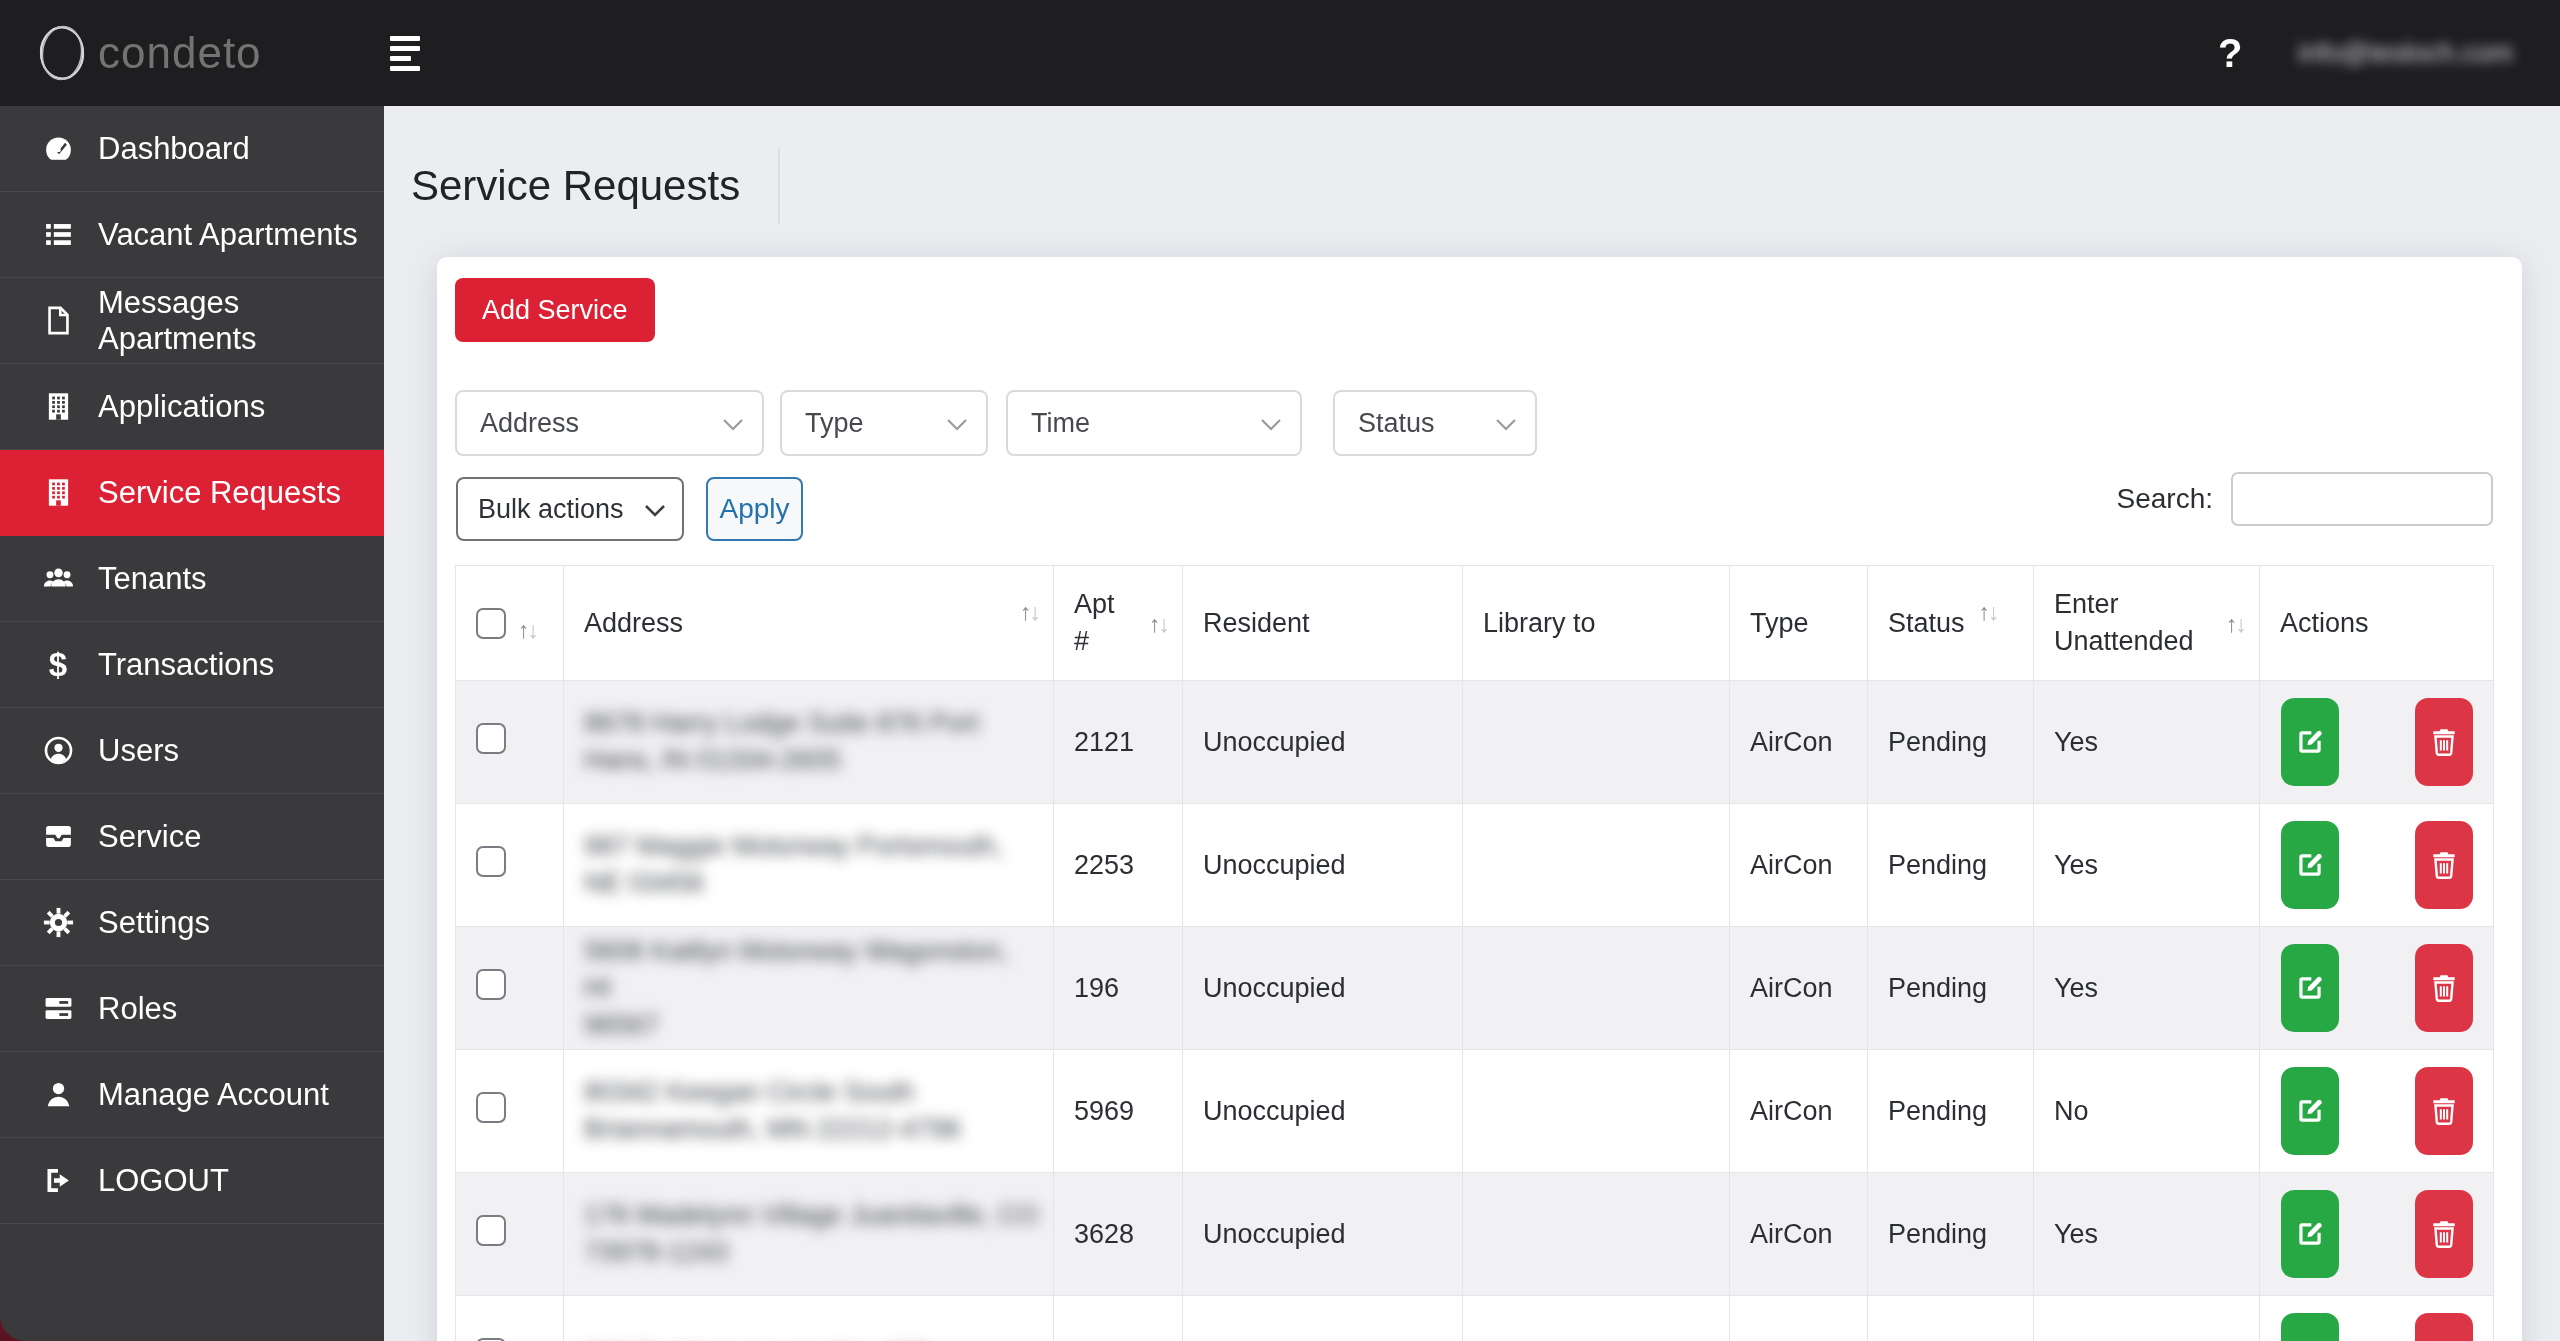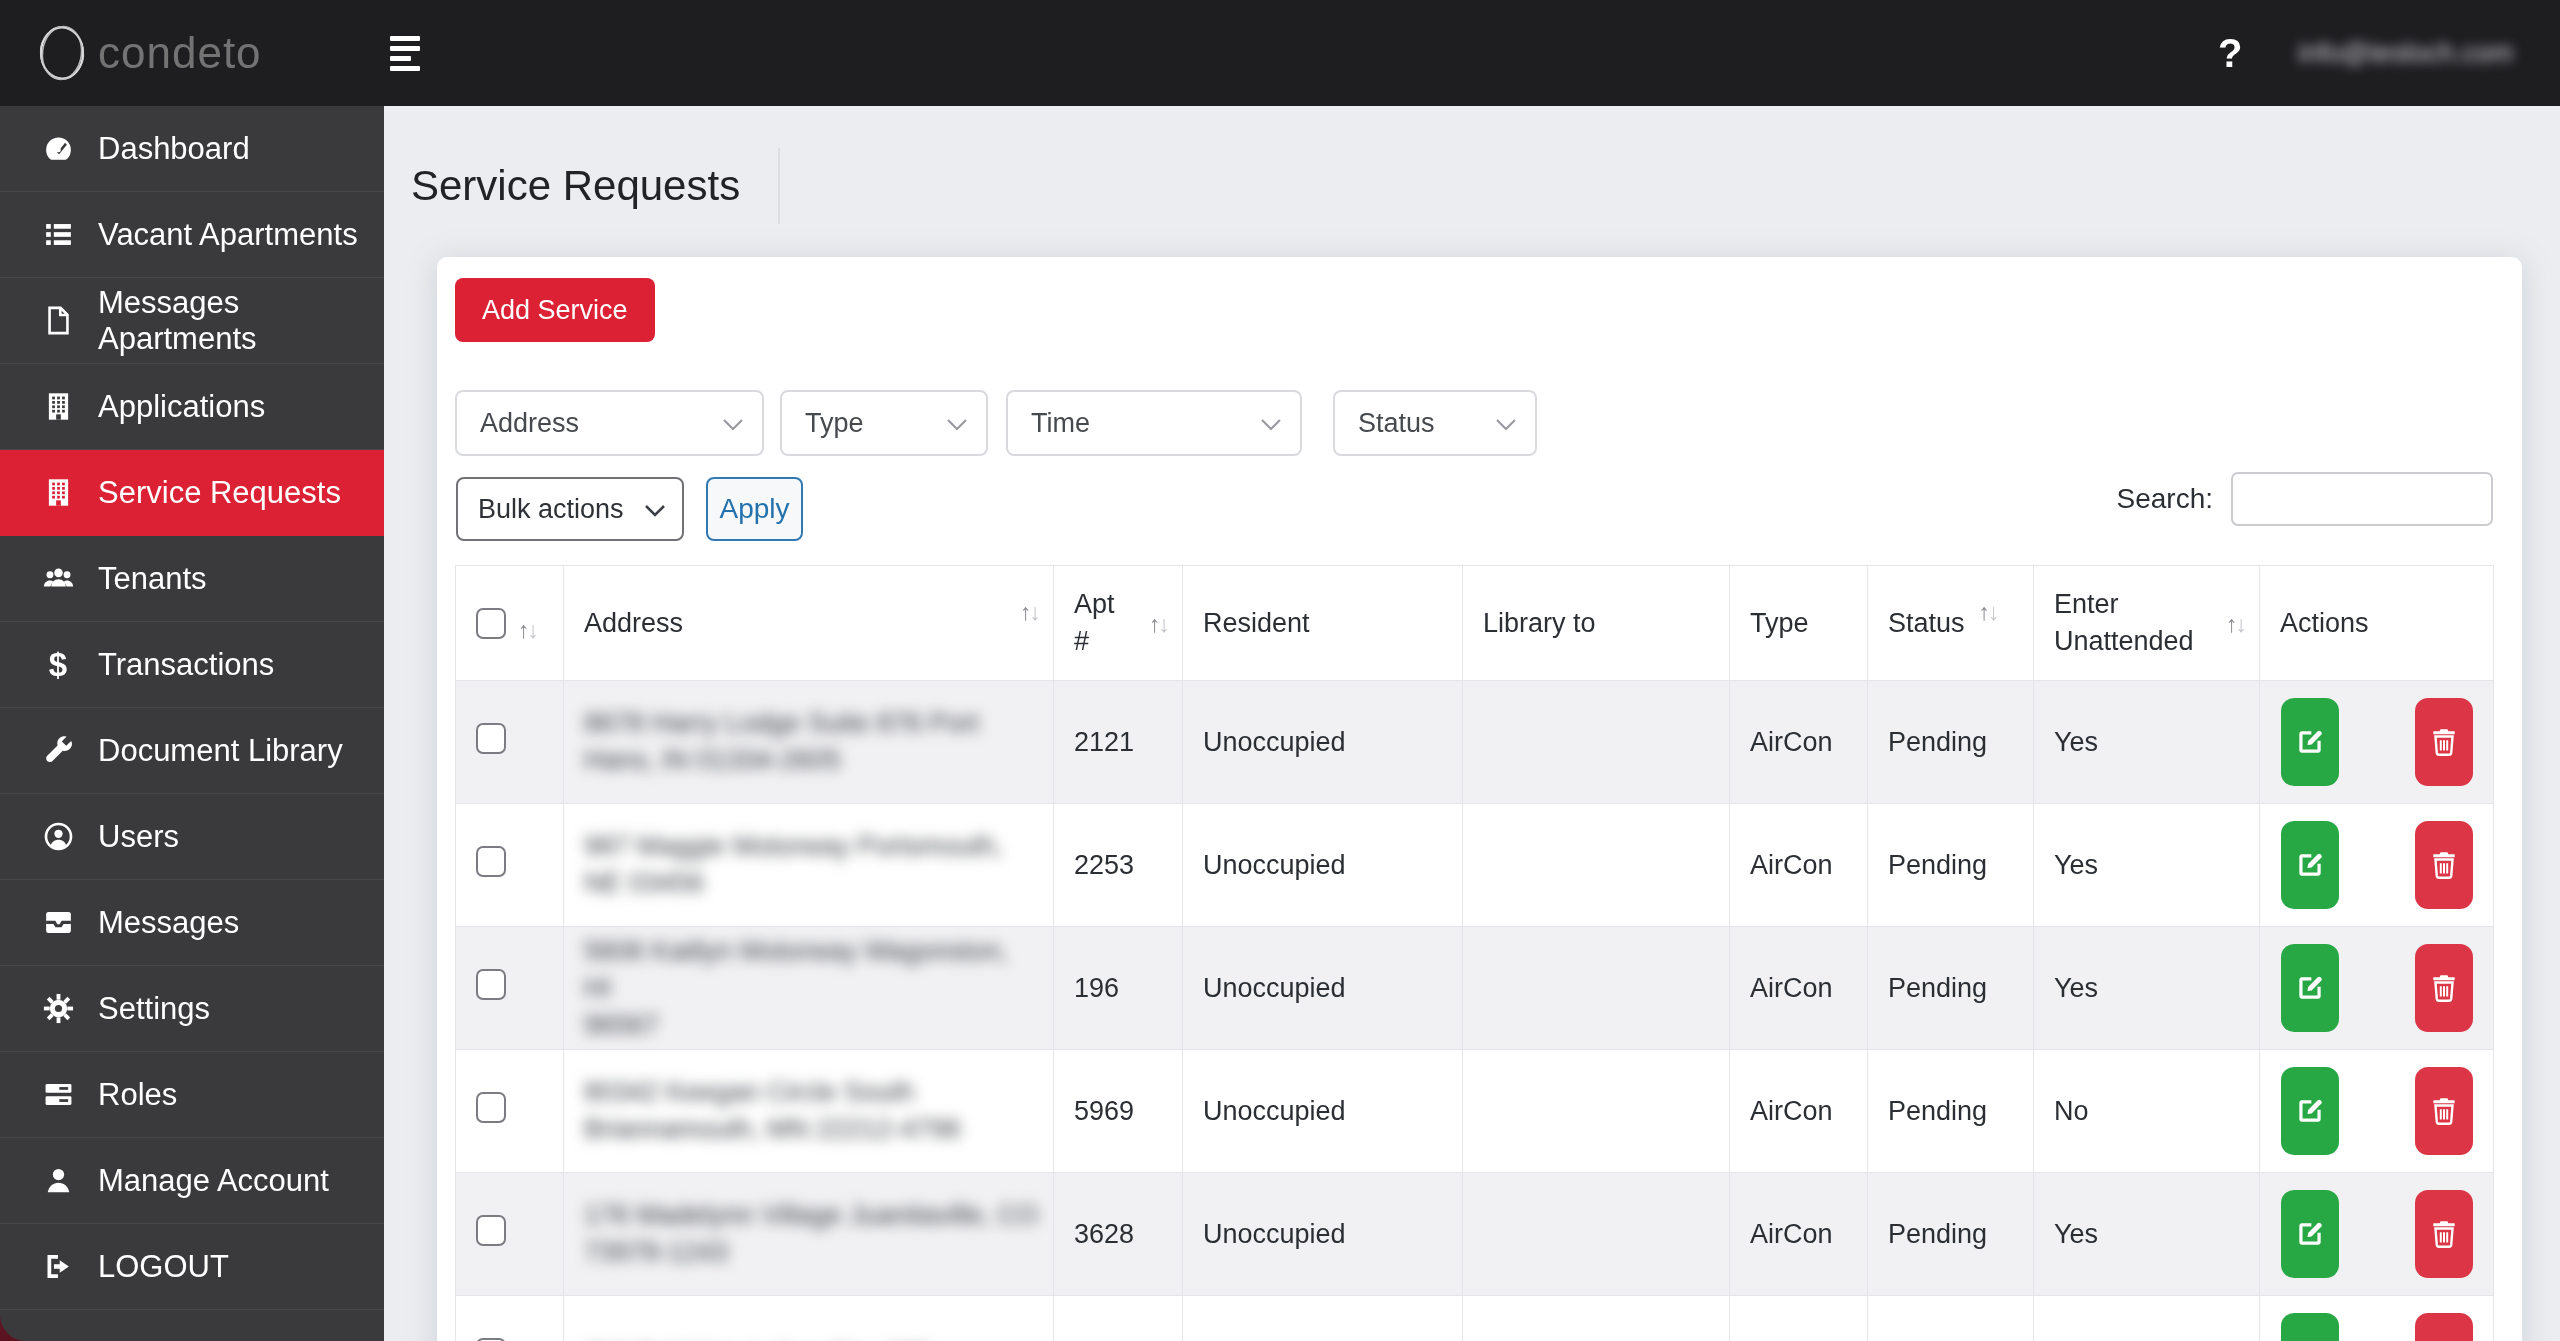"Document Library" div.nav-item { html: <div> <span> <svg> <path></path> </svg> </span> <span>Document Library</span> </div> -> none }
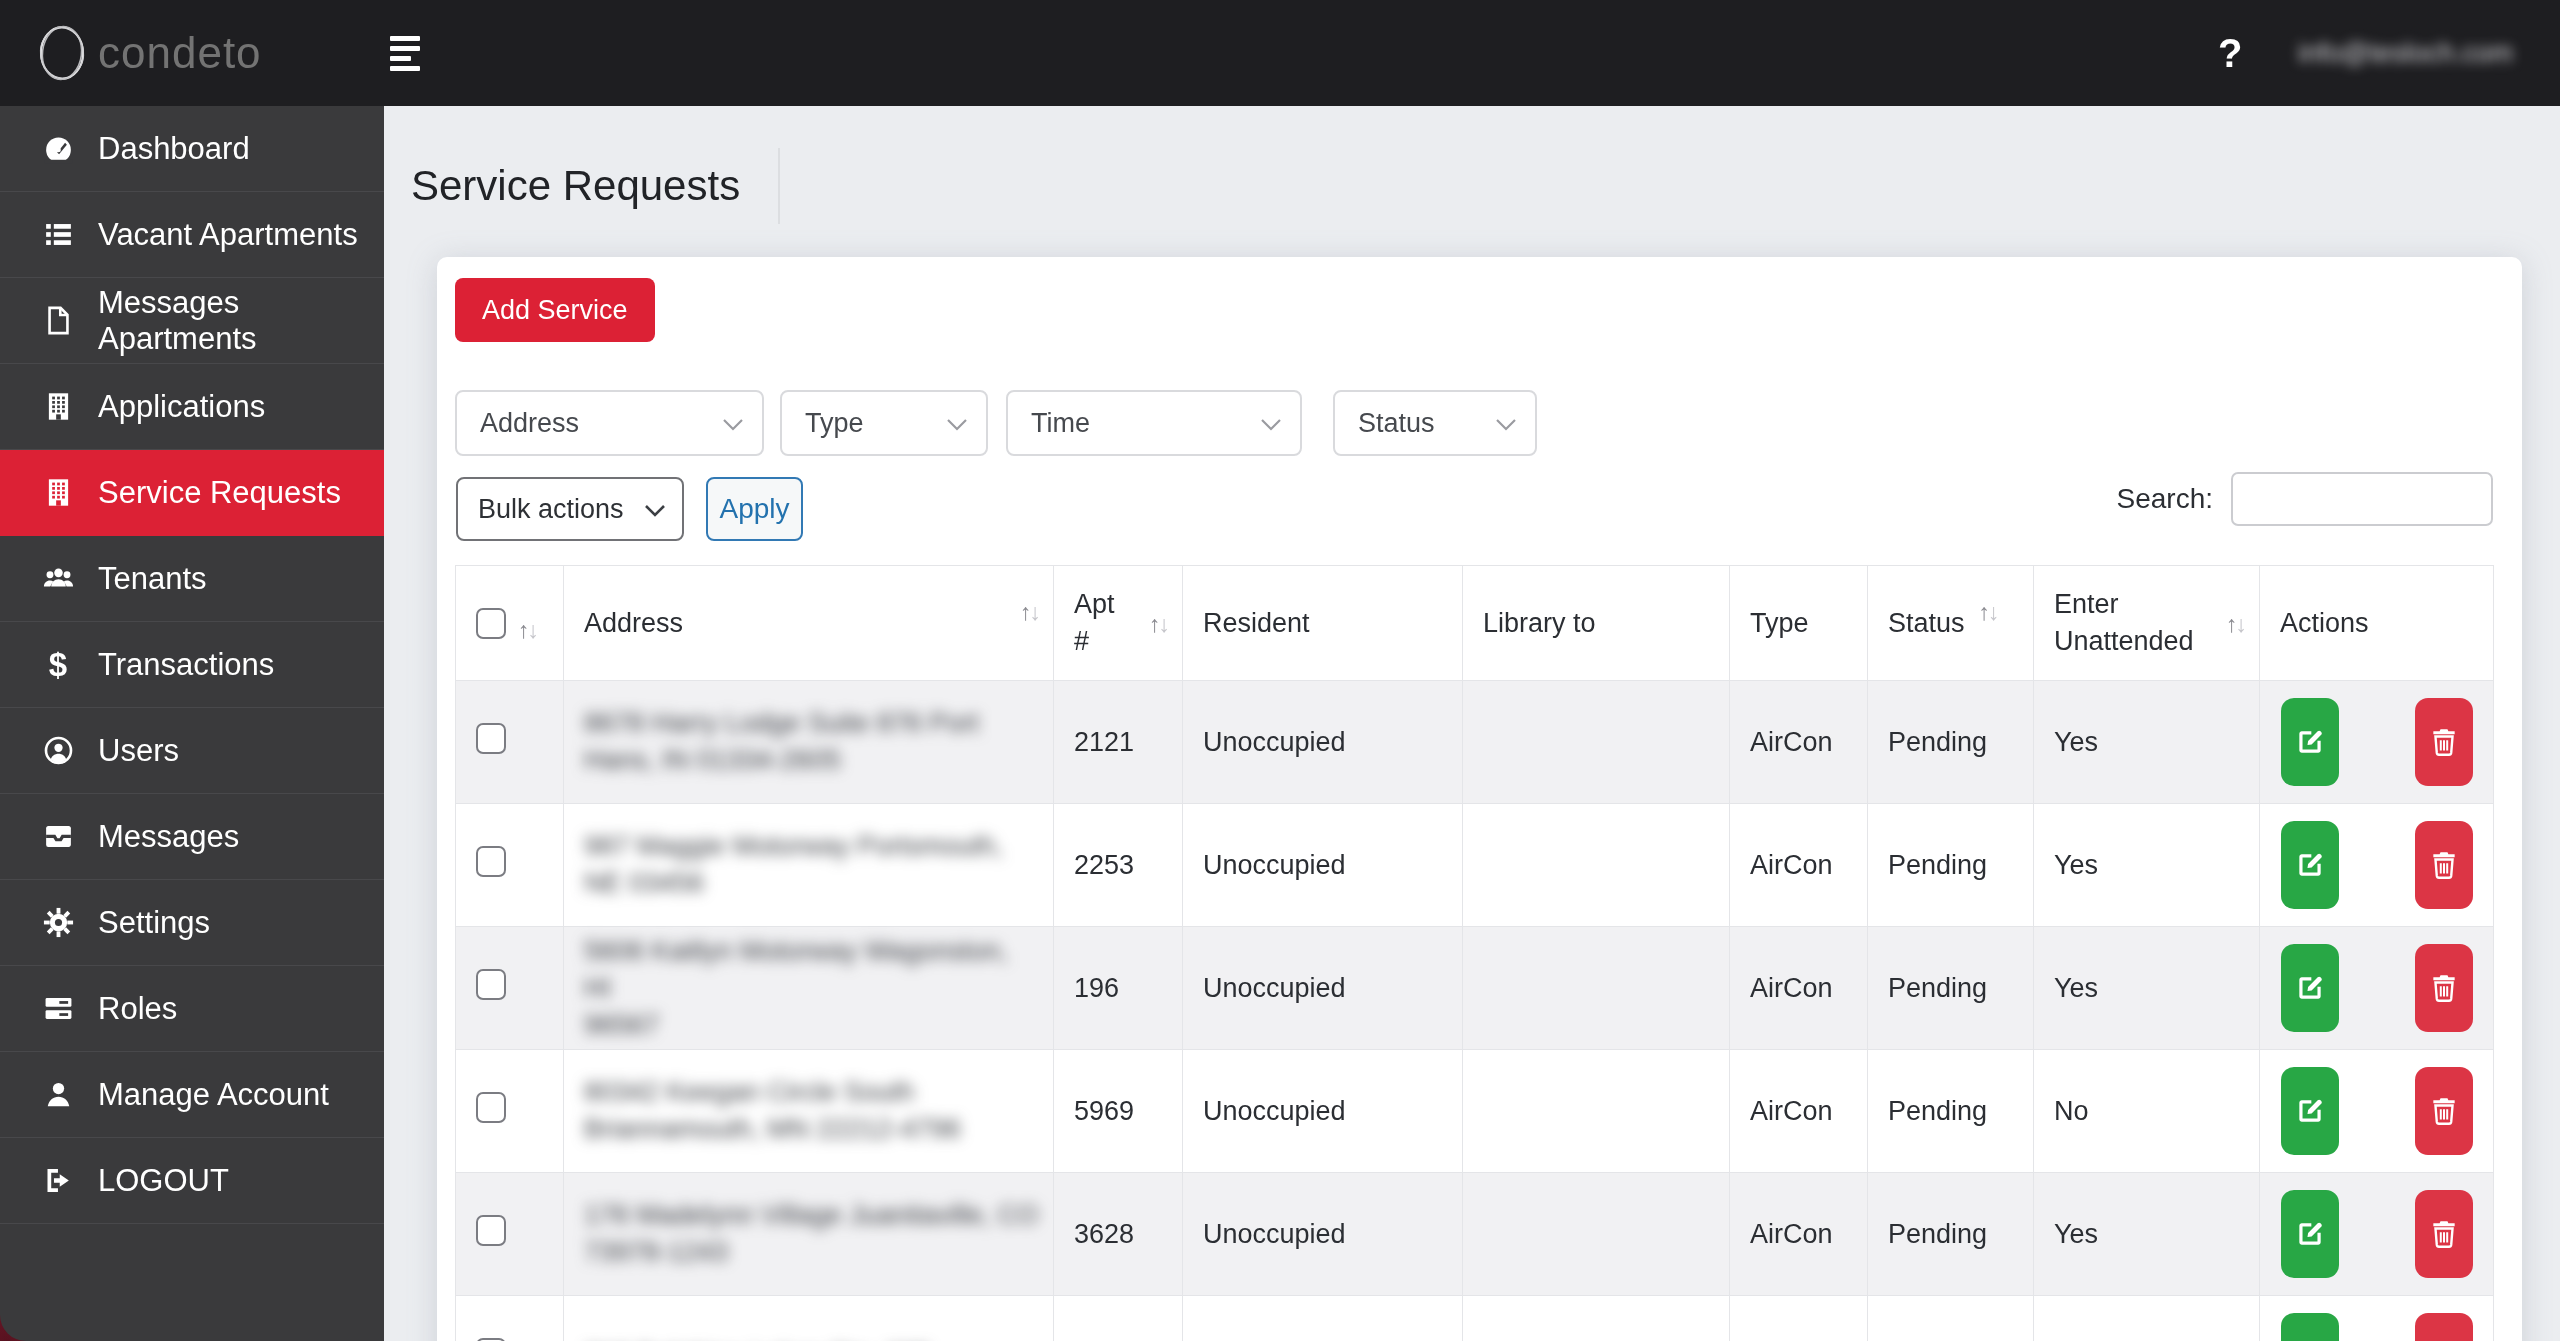"Messages" span.nav-label { text: Messages -> Service }
